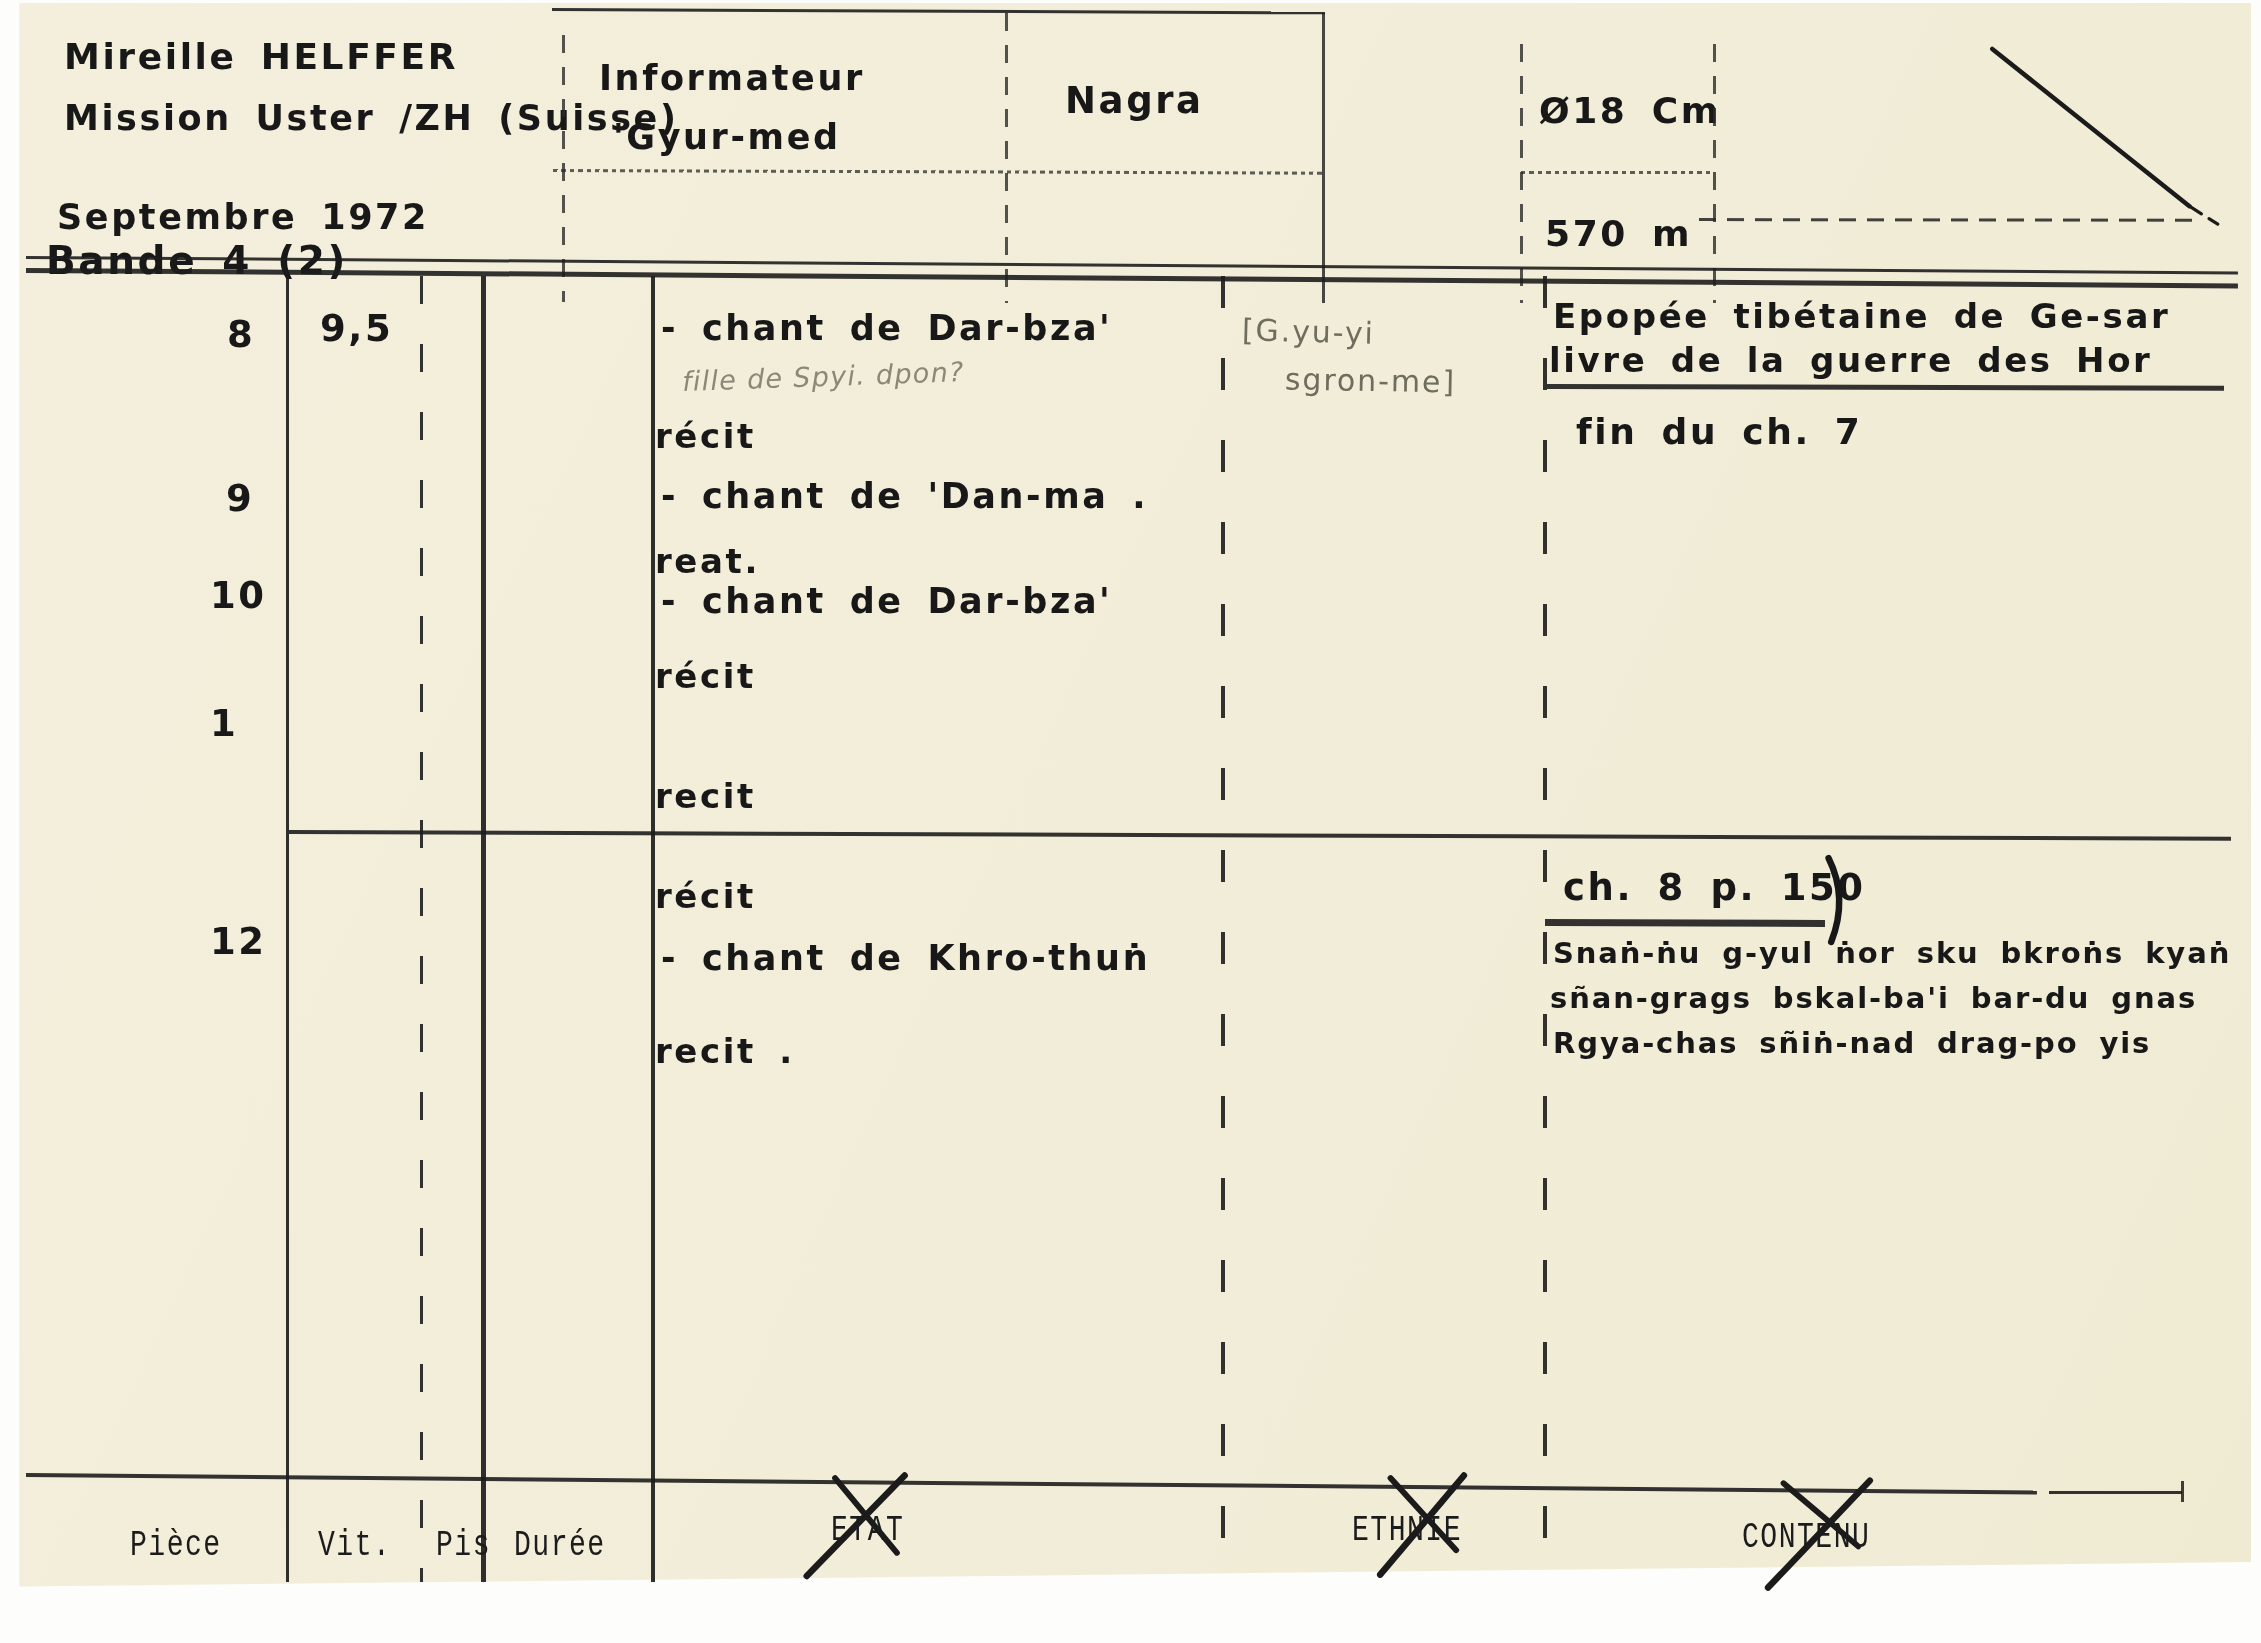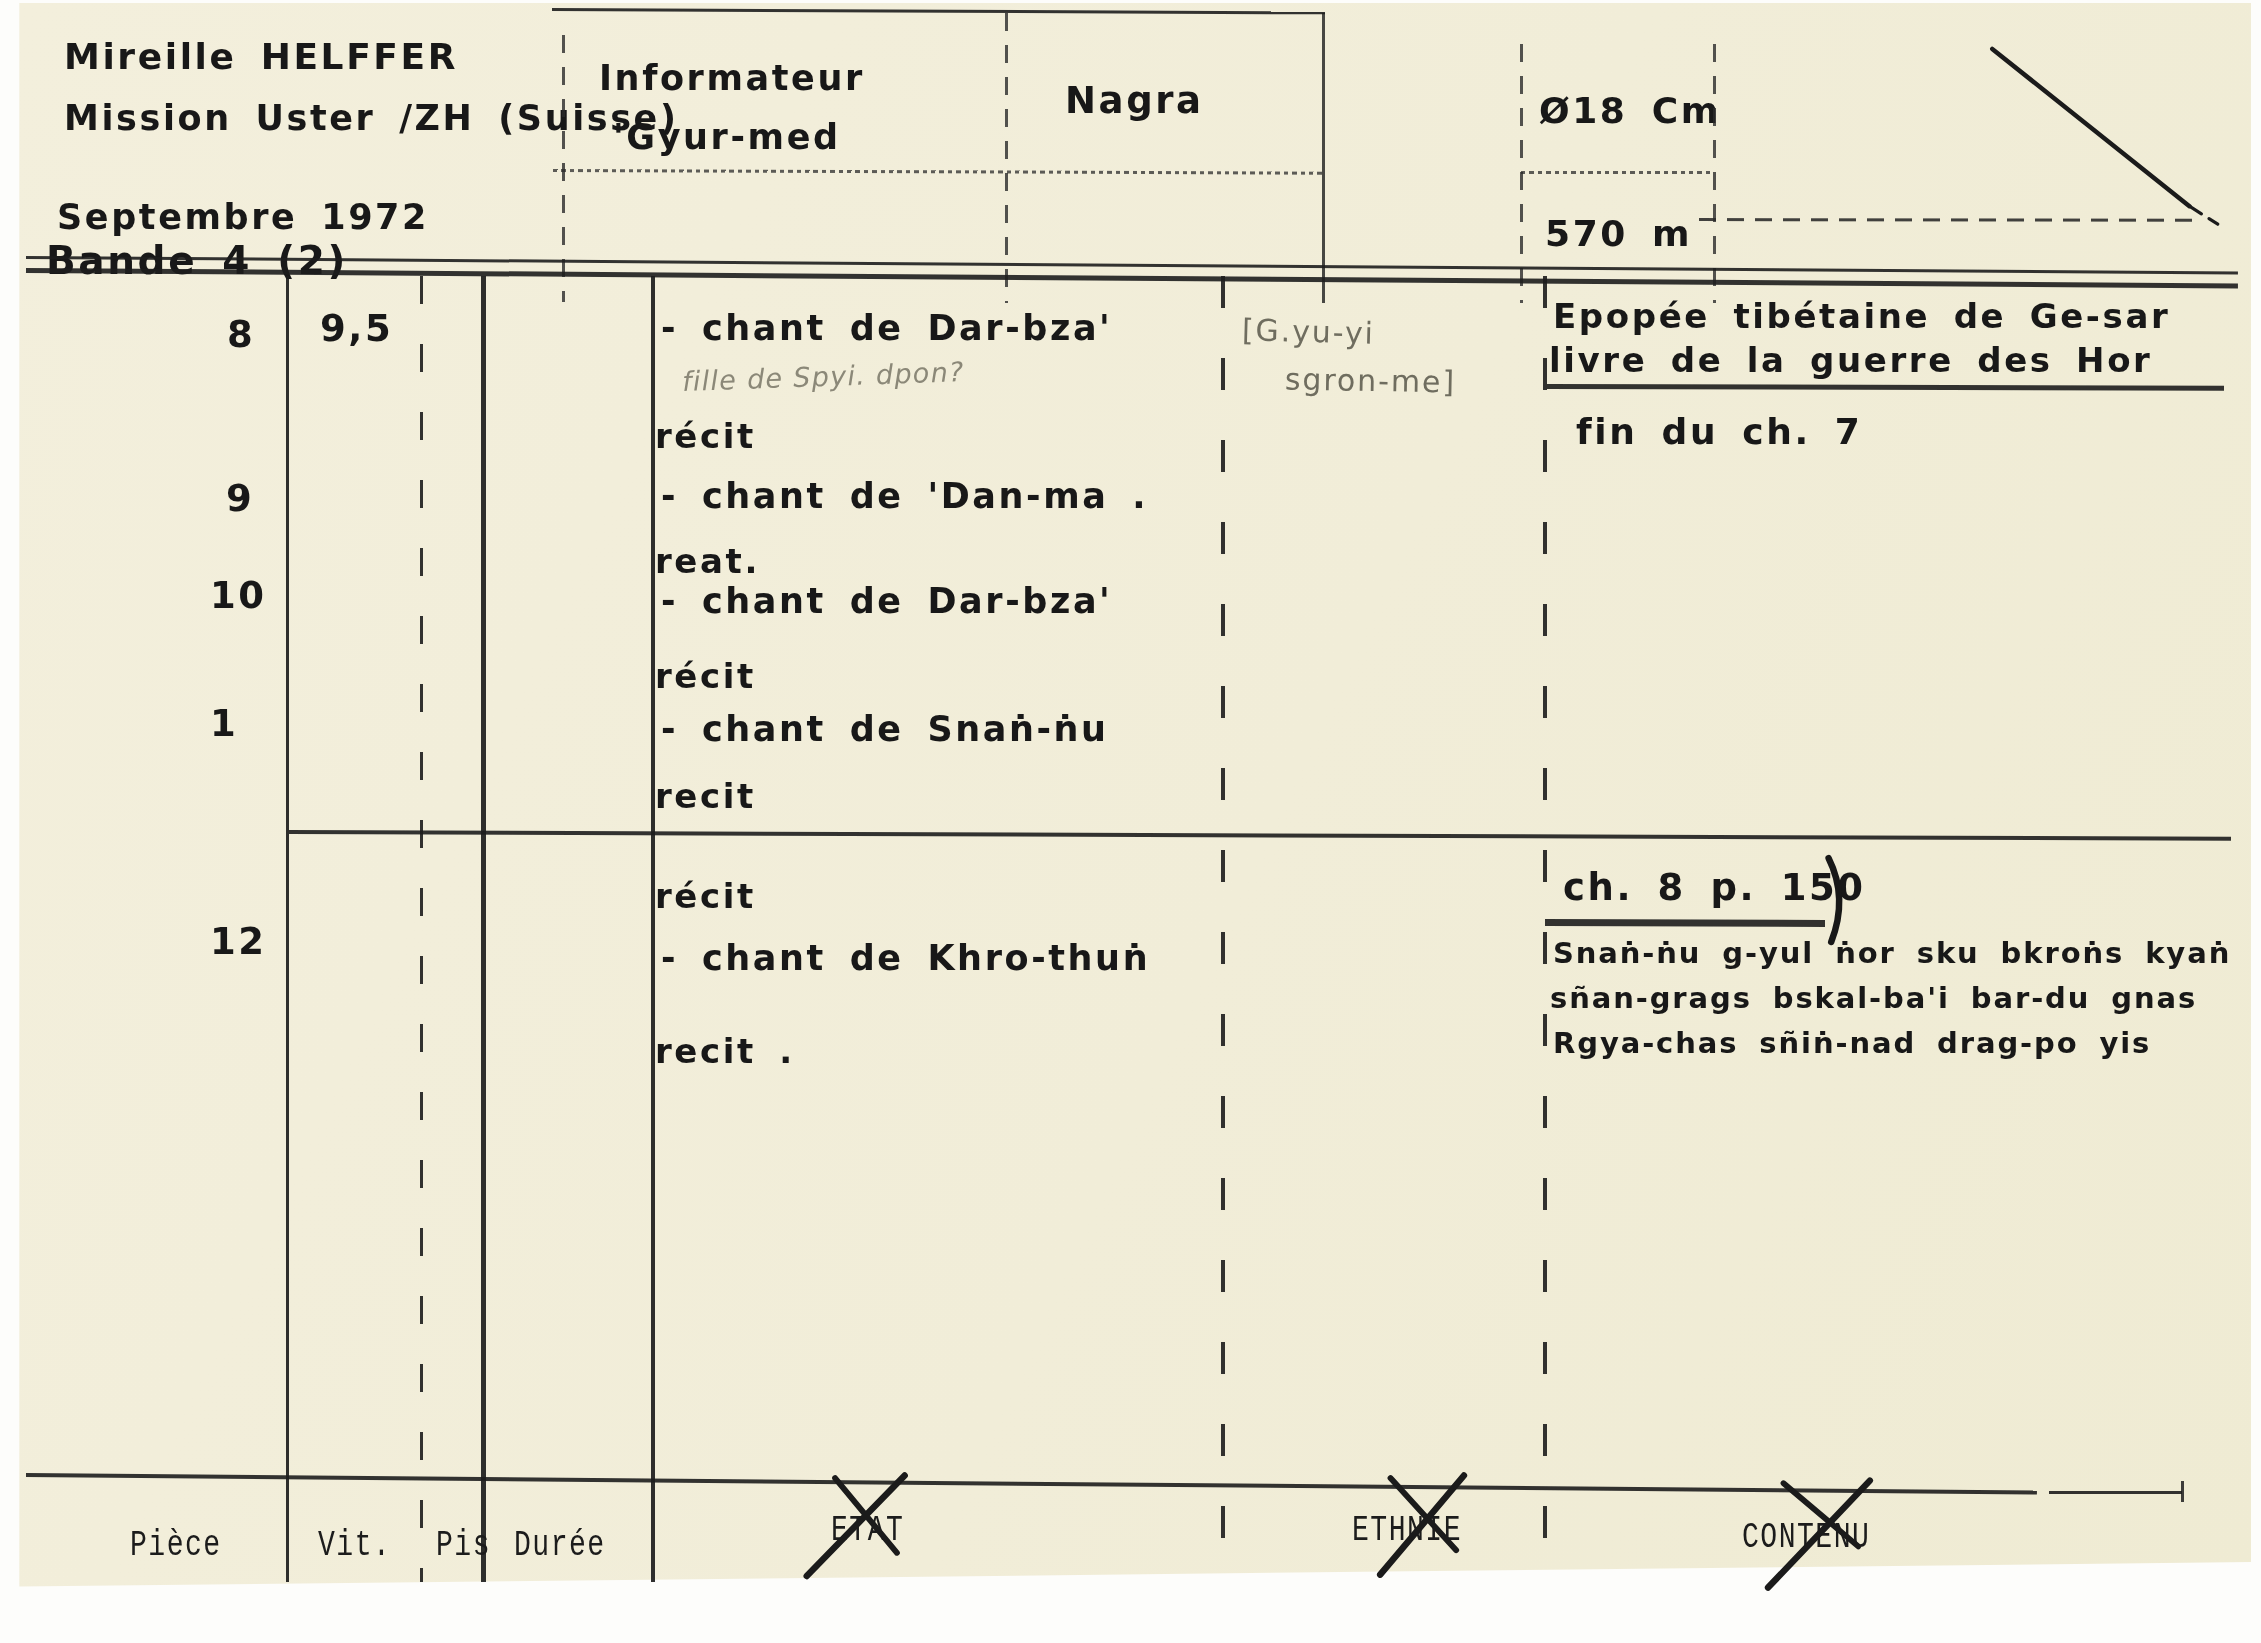"- chant de Snaṅ-ṅu" div.abs { html: <div>- chant de Snaṅ-ṅu</div> -> none }
